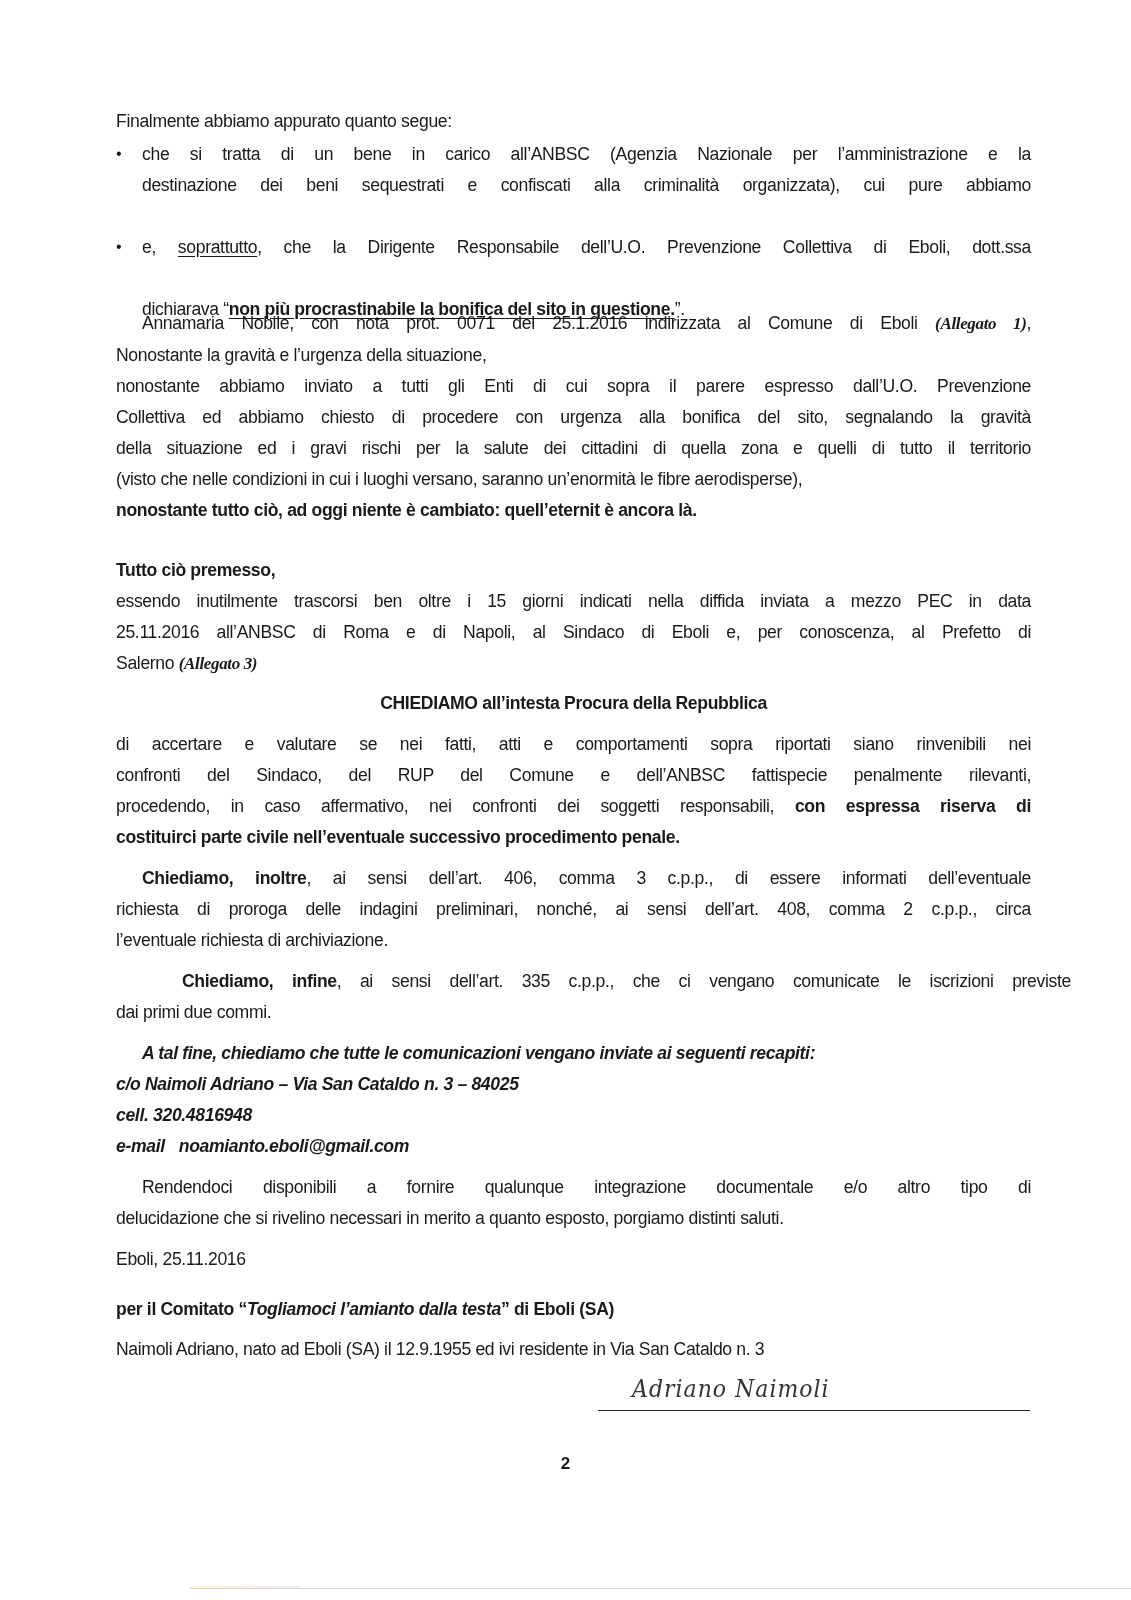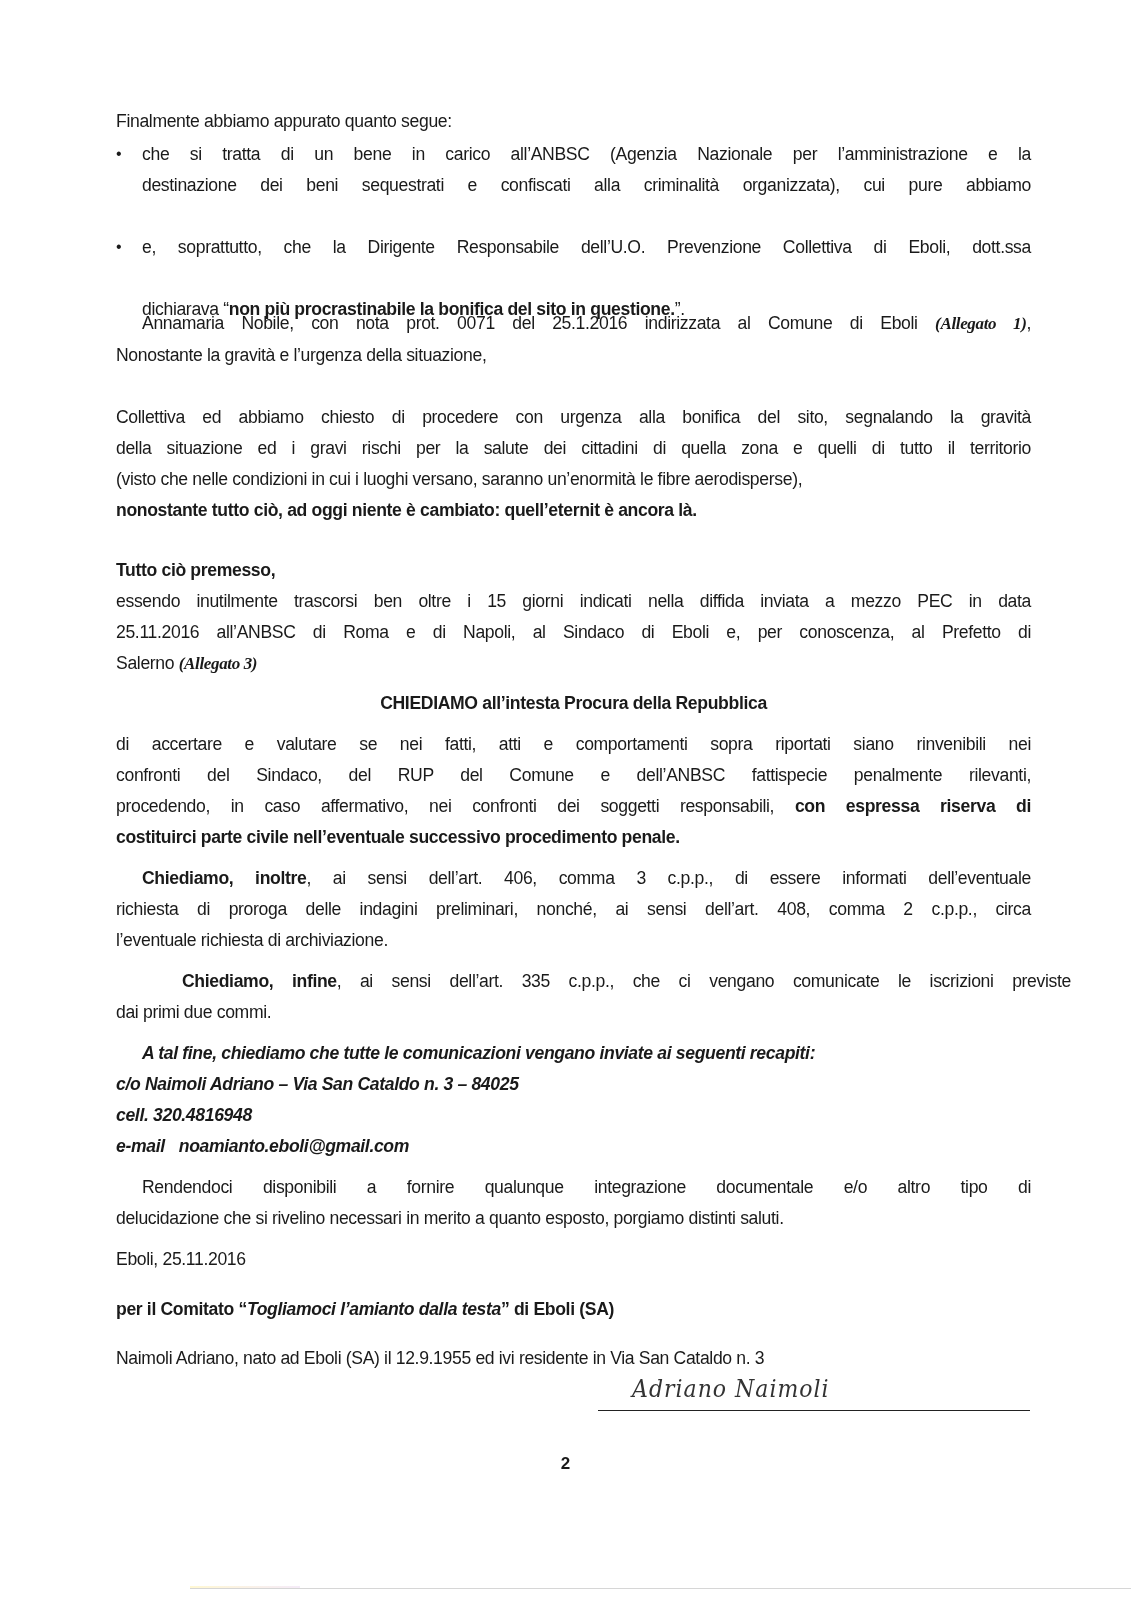"soprattutto" .u { text-decoration: none -> underline }
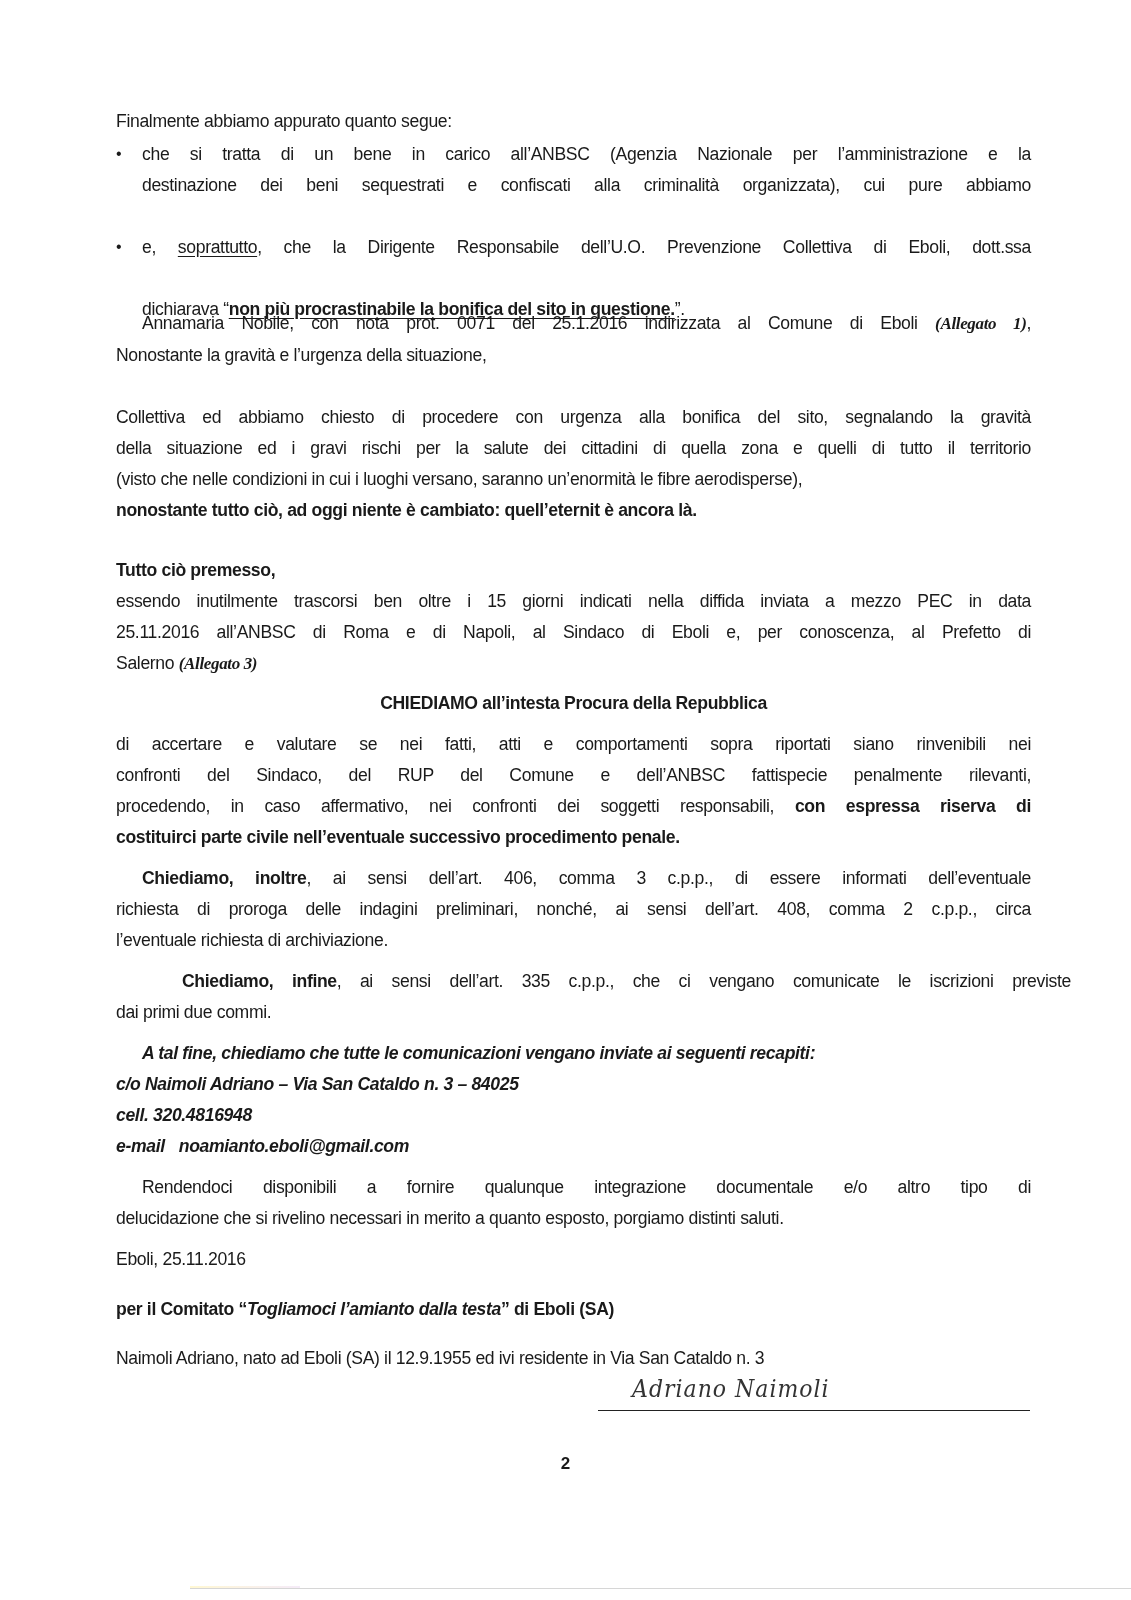"nonostante abbiamo inviato a tutti" div.line { html: none -> <div>nonostante abbiamo inviato a tutti gli Enti di cui sopra il parere espresso dall’U.O. Prevenzione</div> }
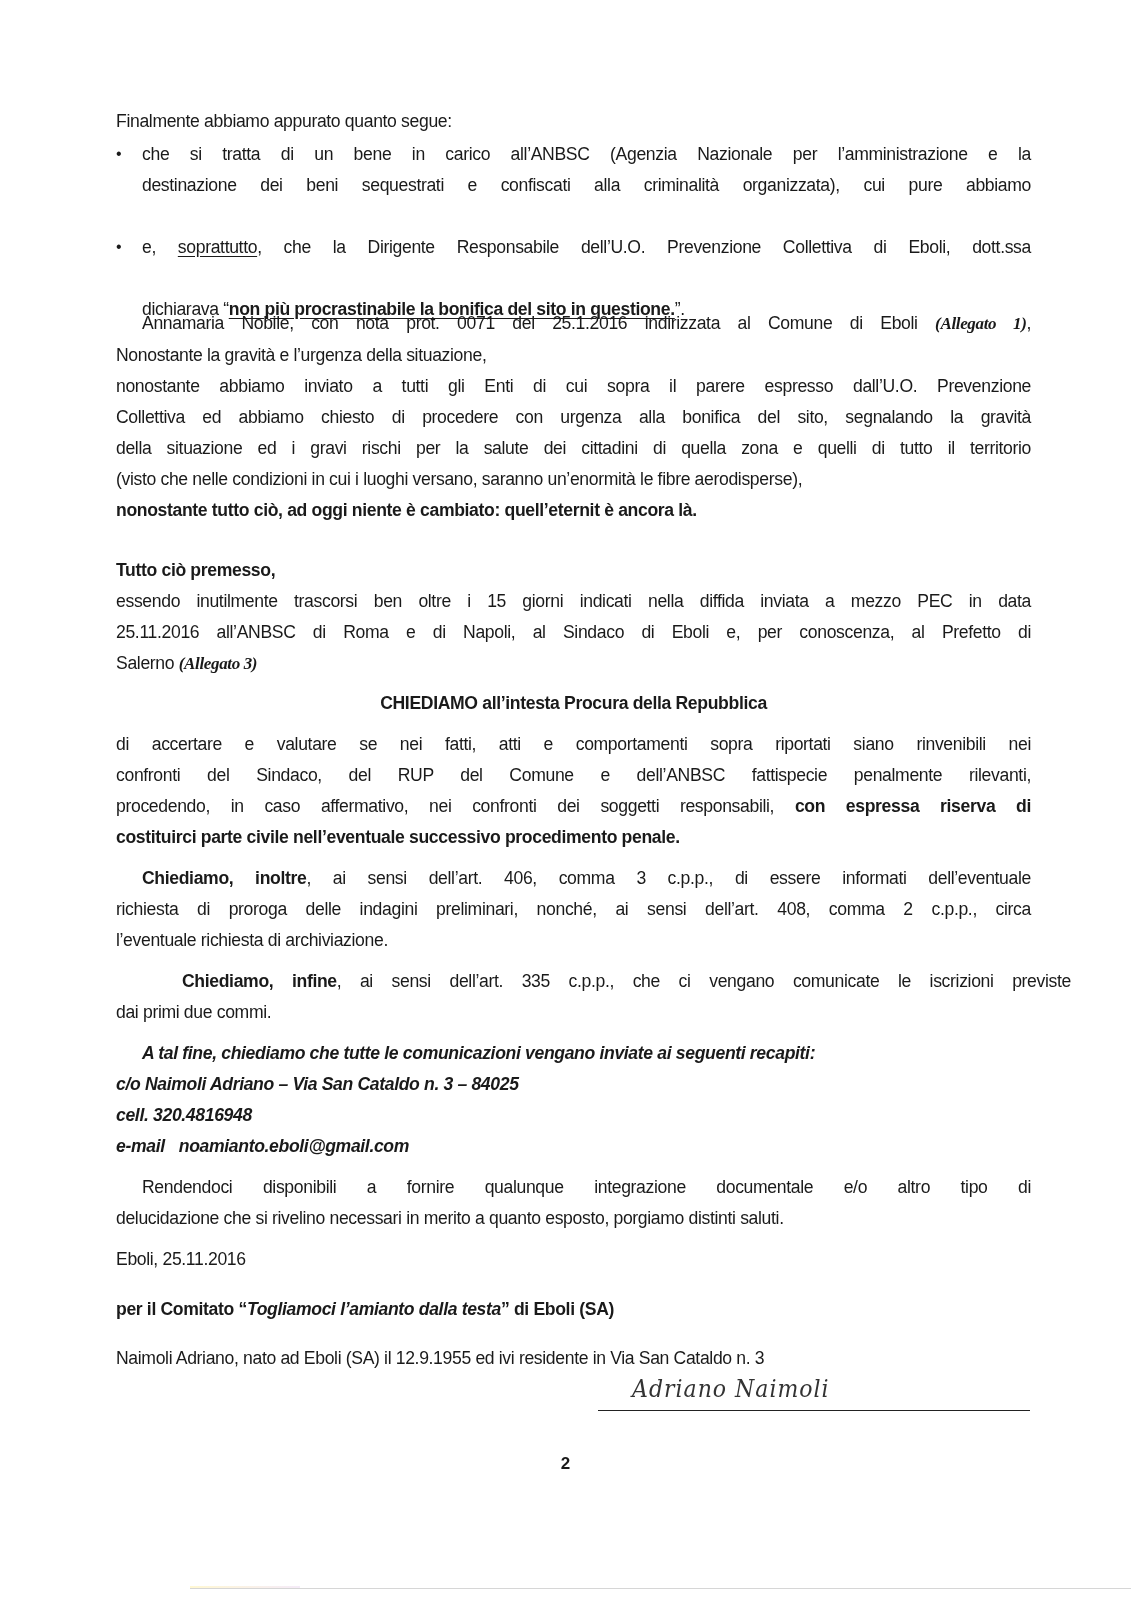"Naimoli Adriano, nato ad Eboli" div.line { margin-top: 9px -> none }
